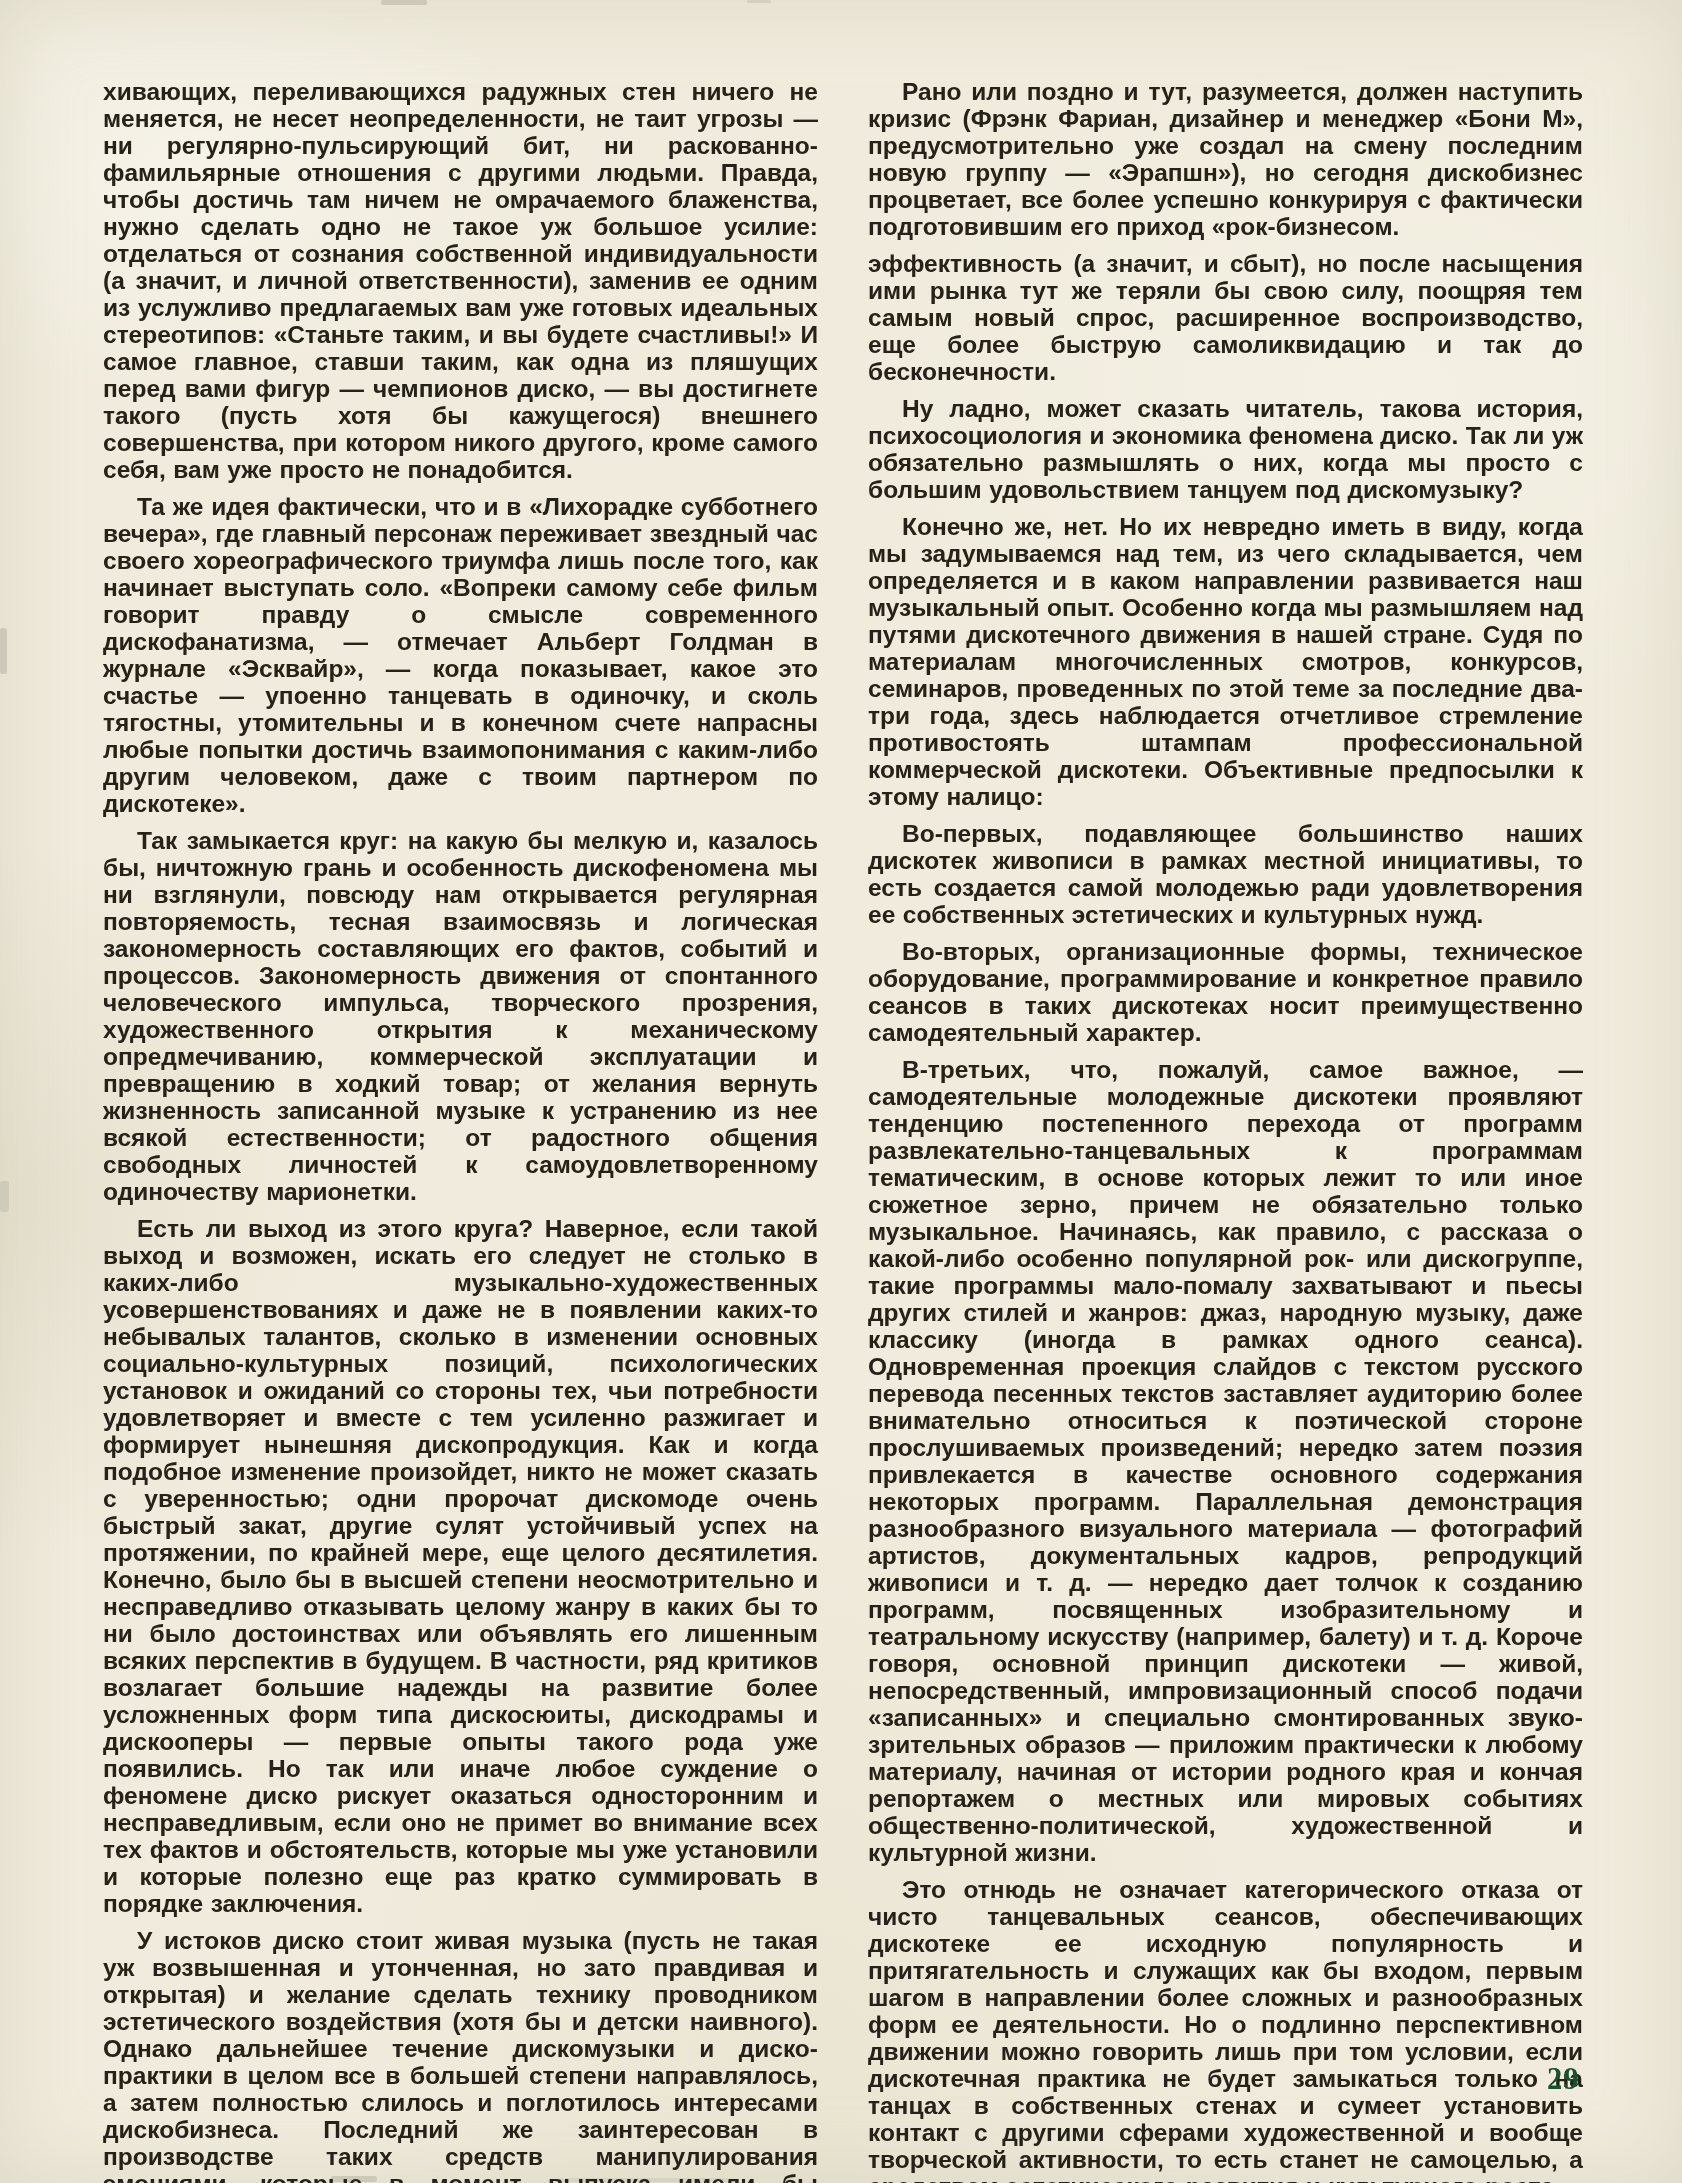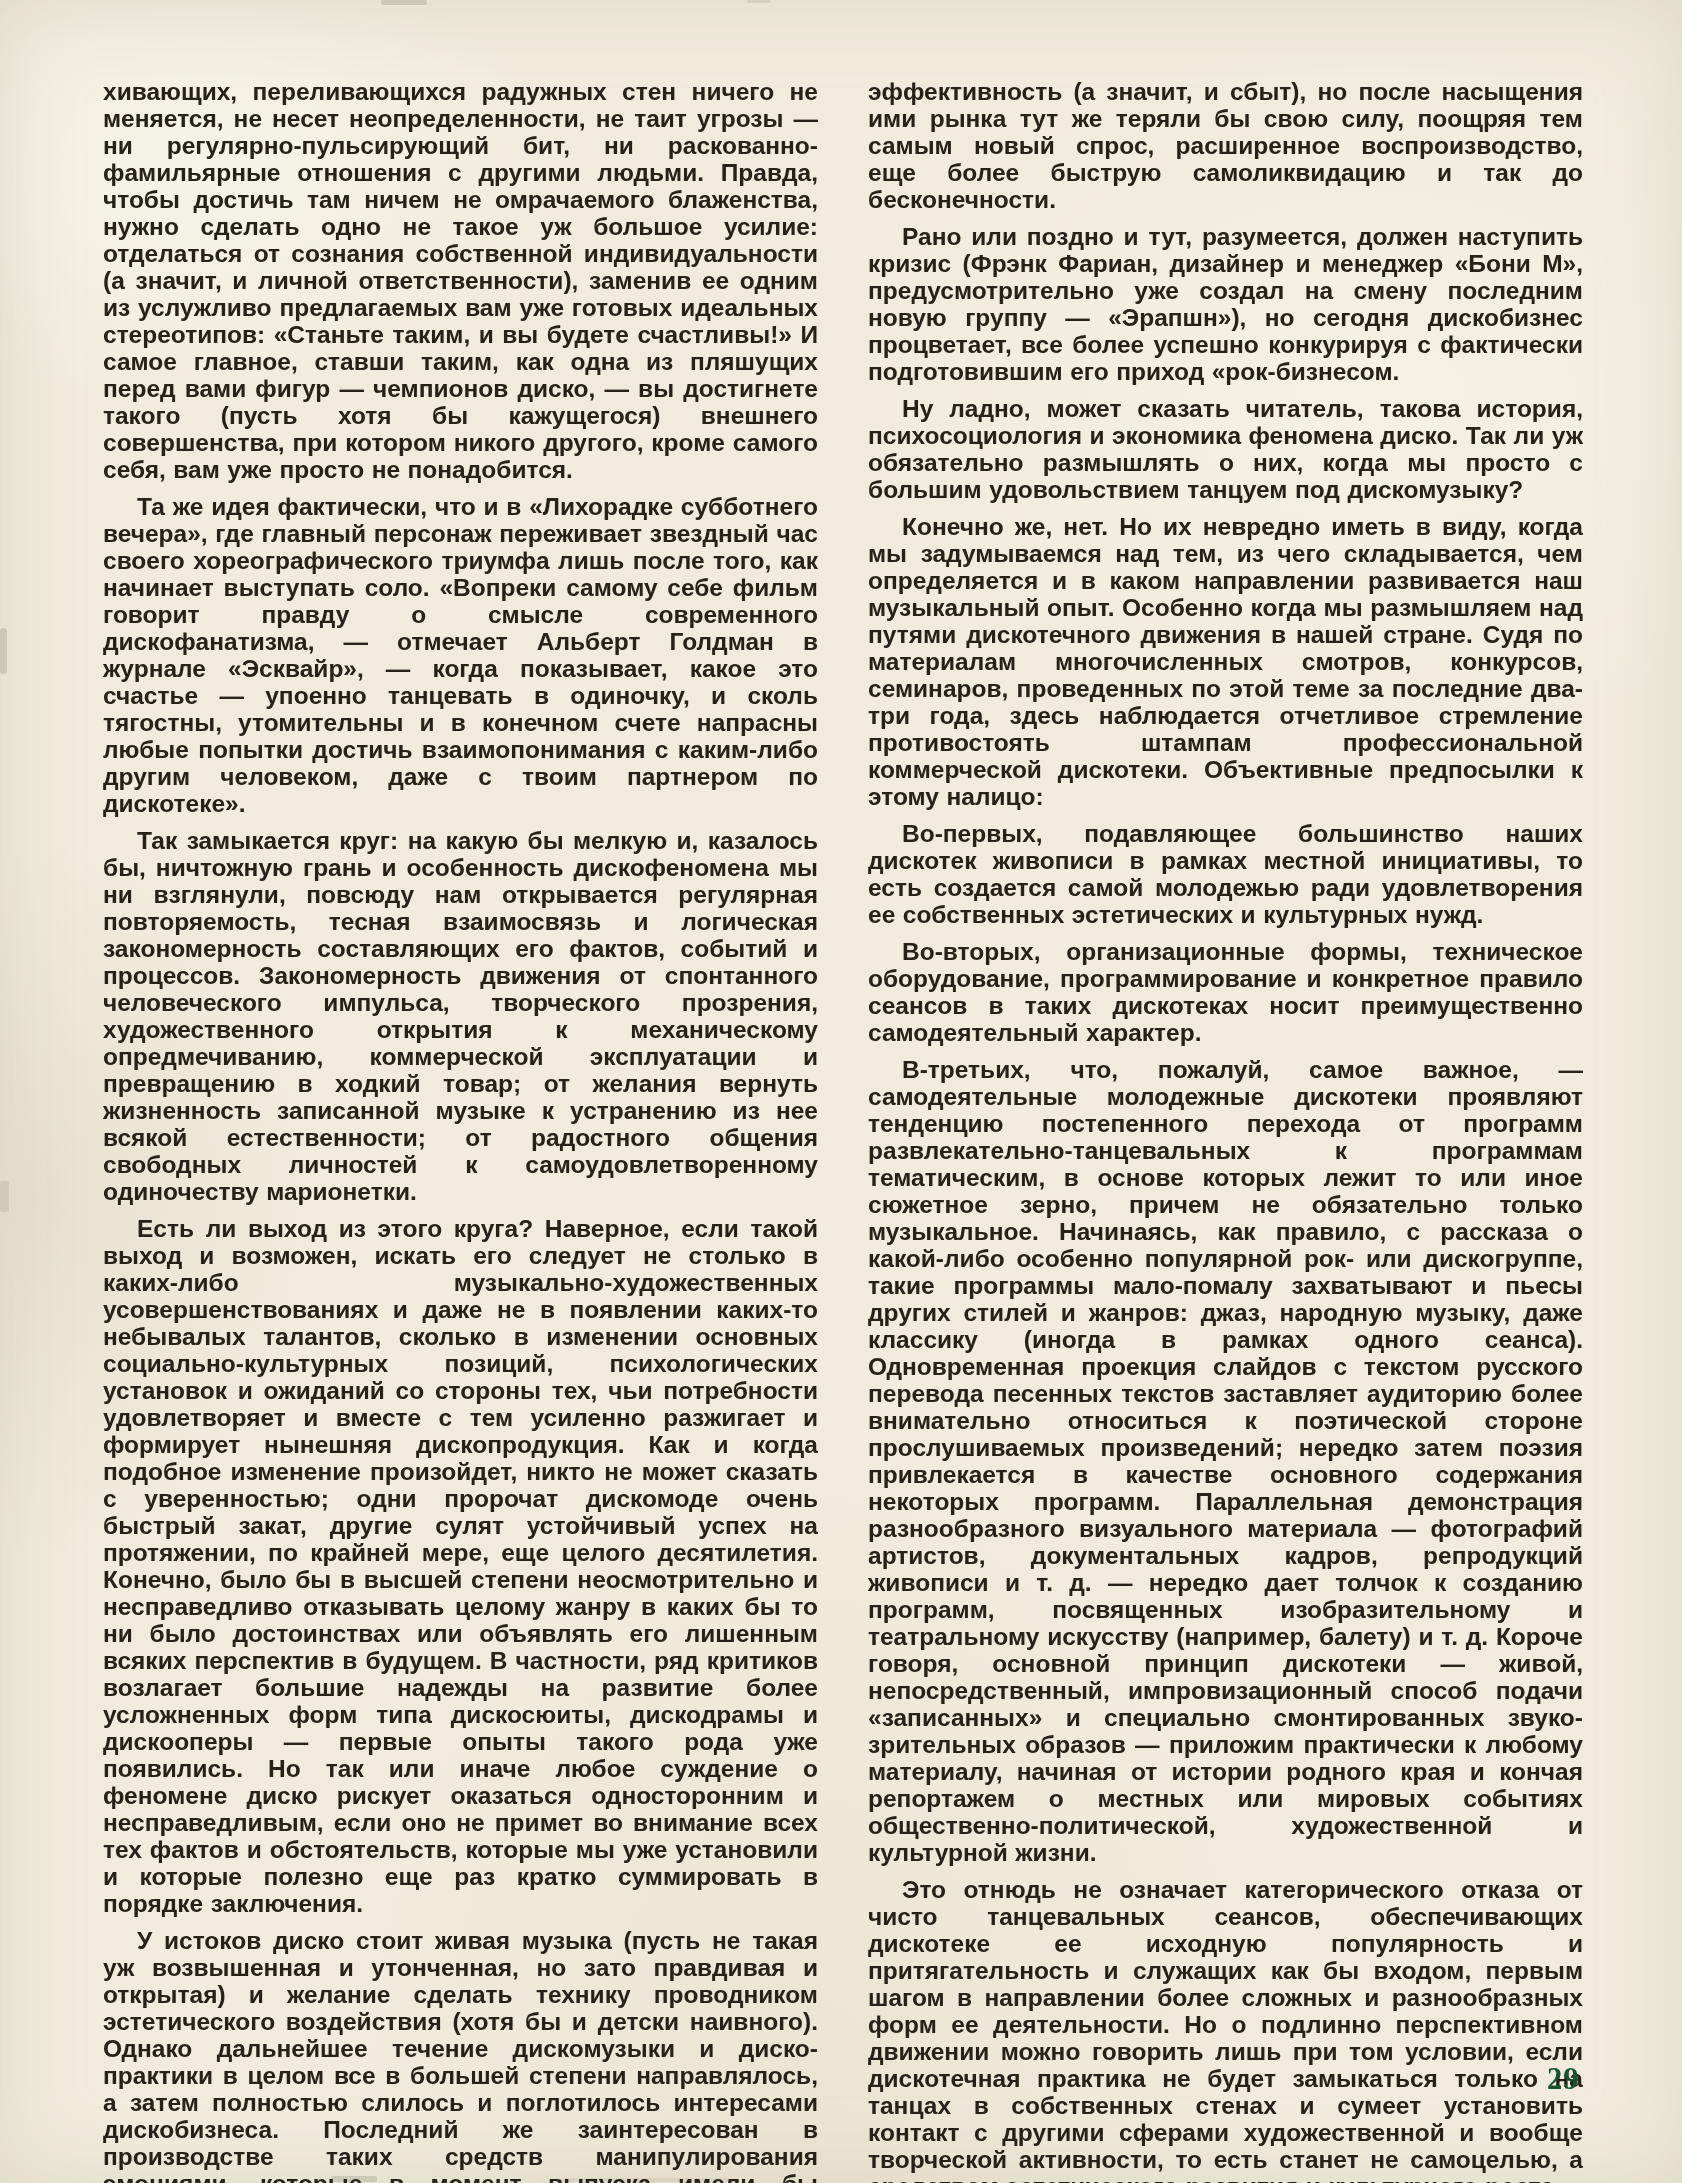"эффективность (а значит, и сбыт)," p.para { order: before "Рано или поздно и тут," -> after "Рано или поздно и тут," }
